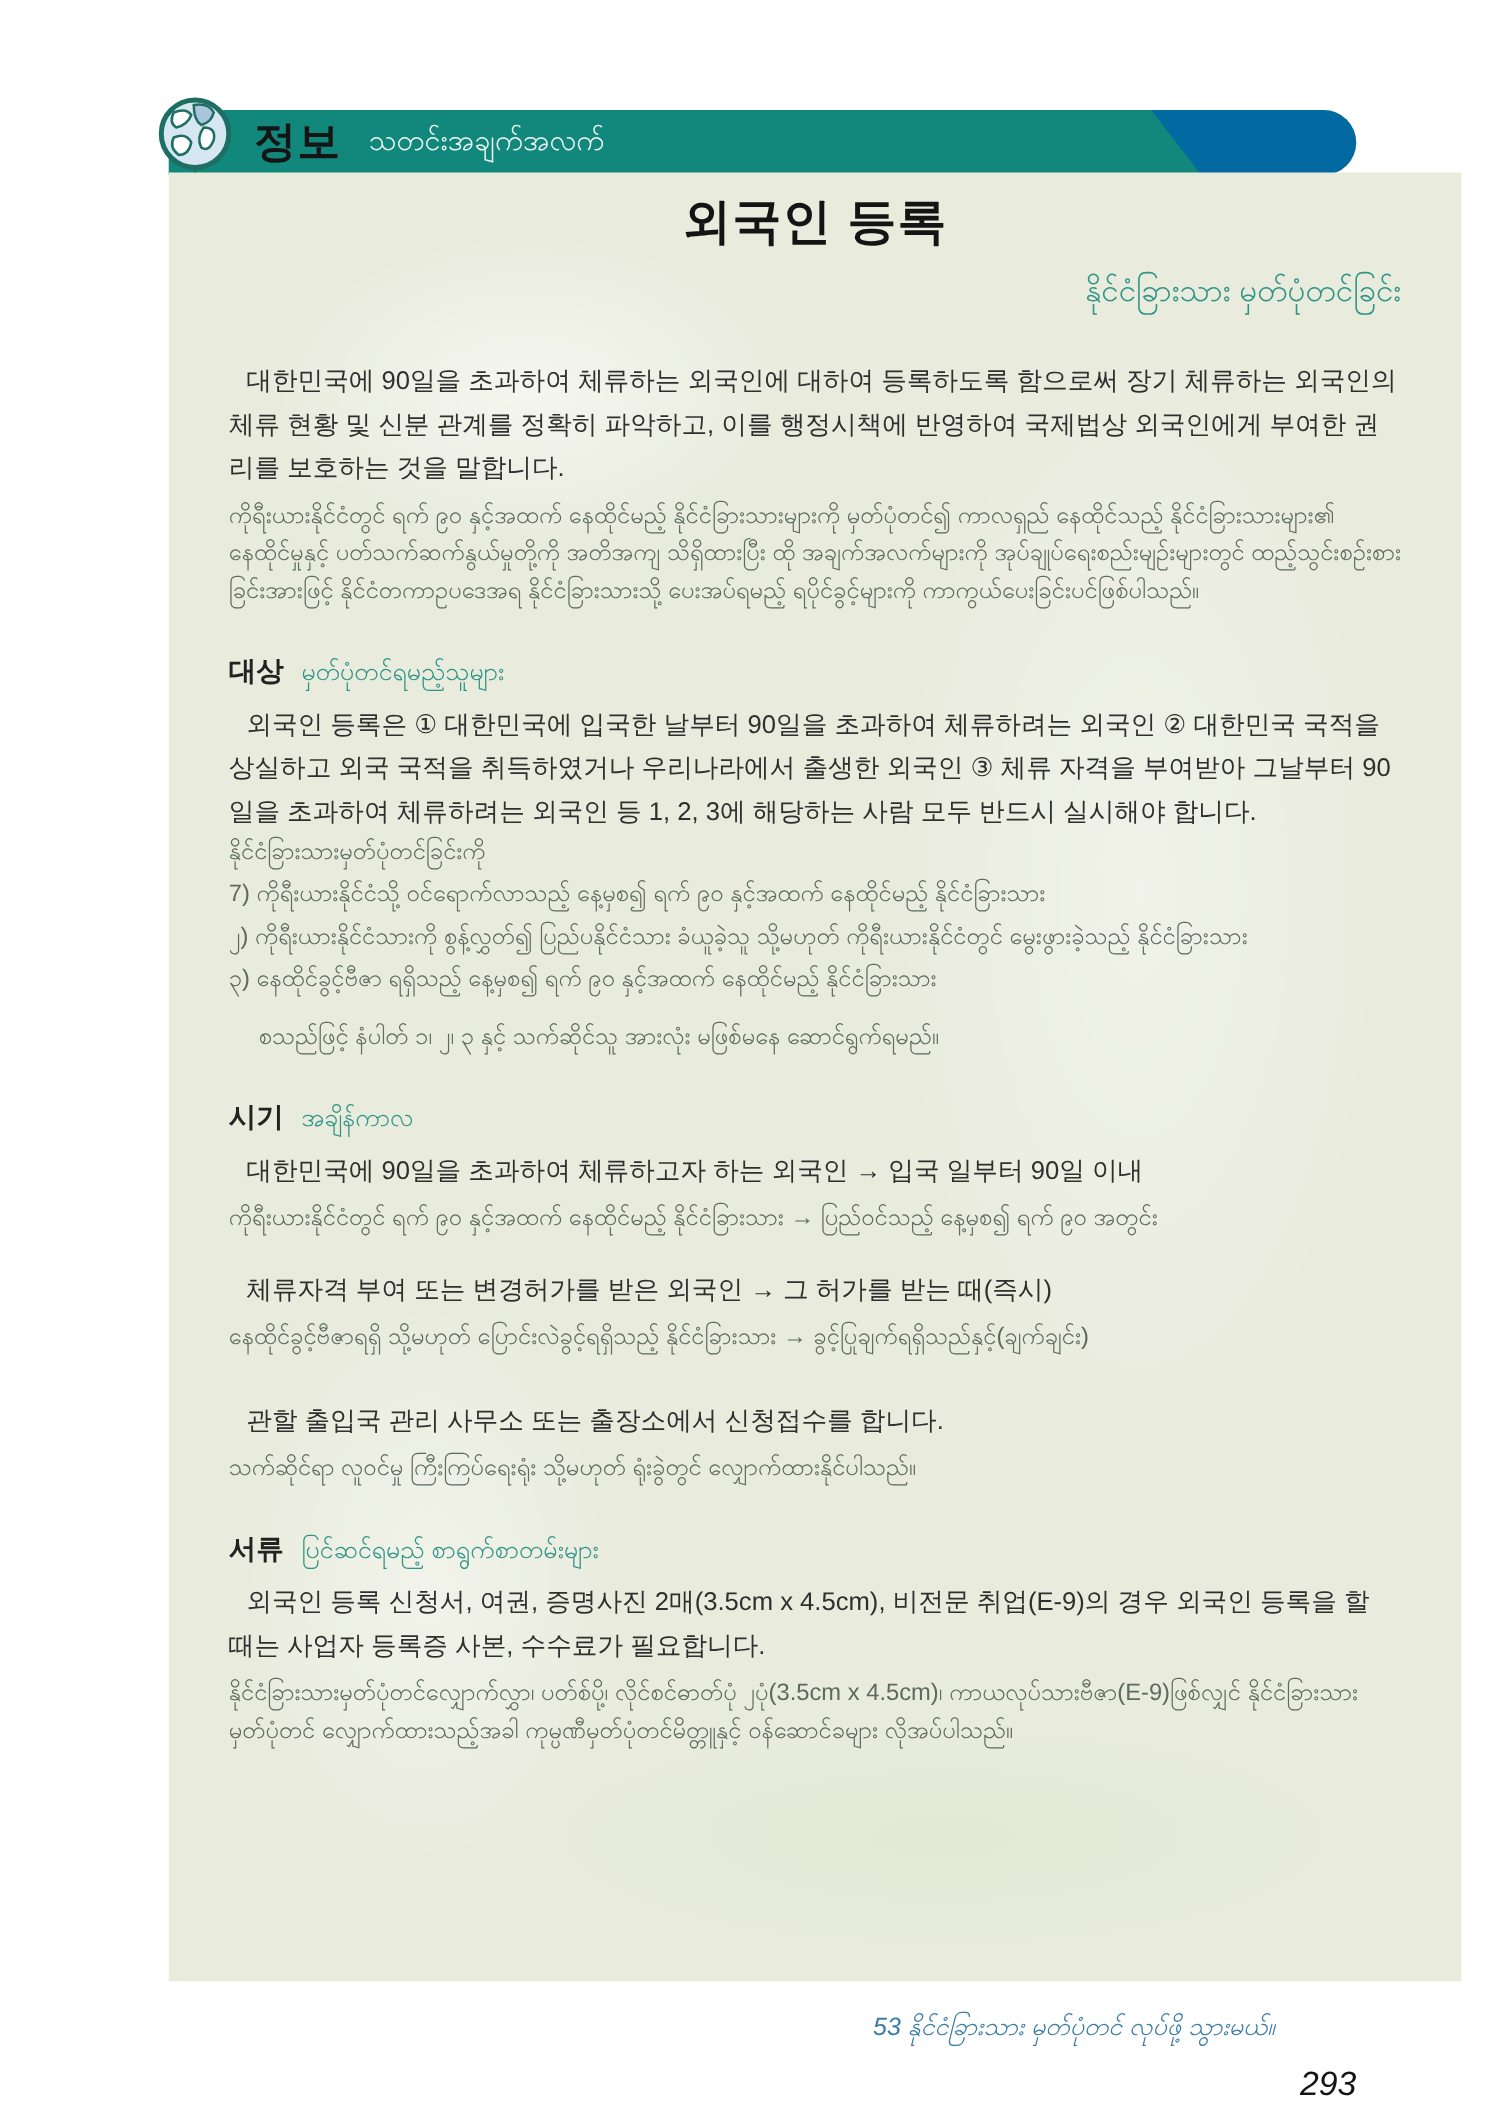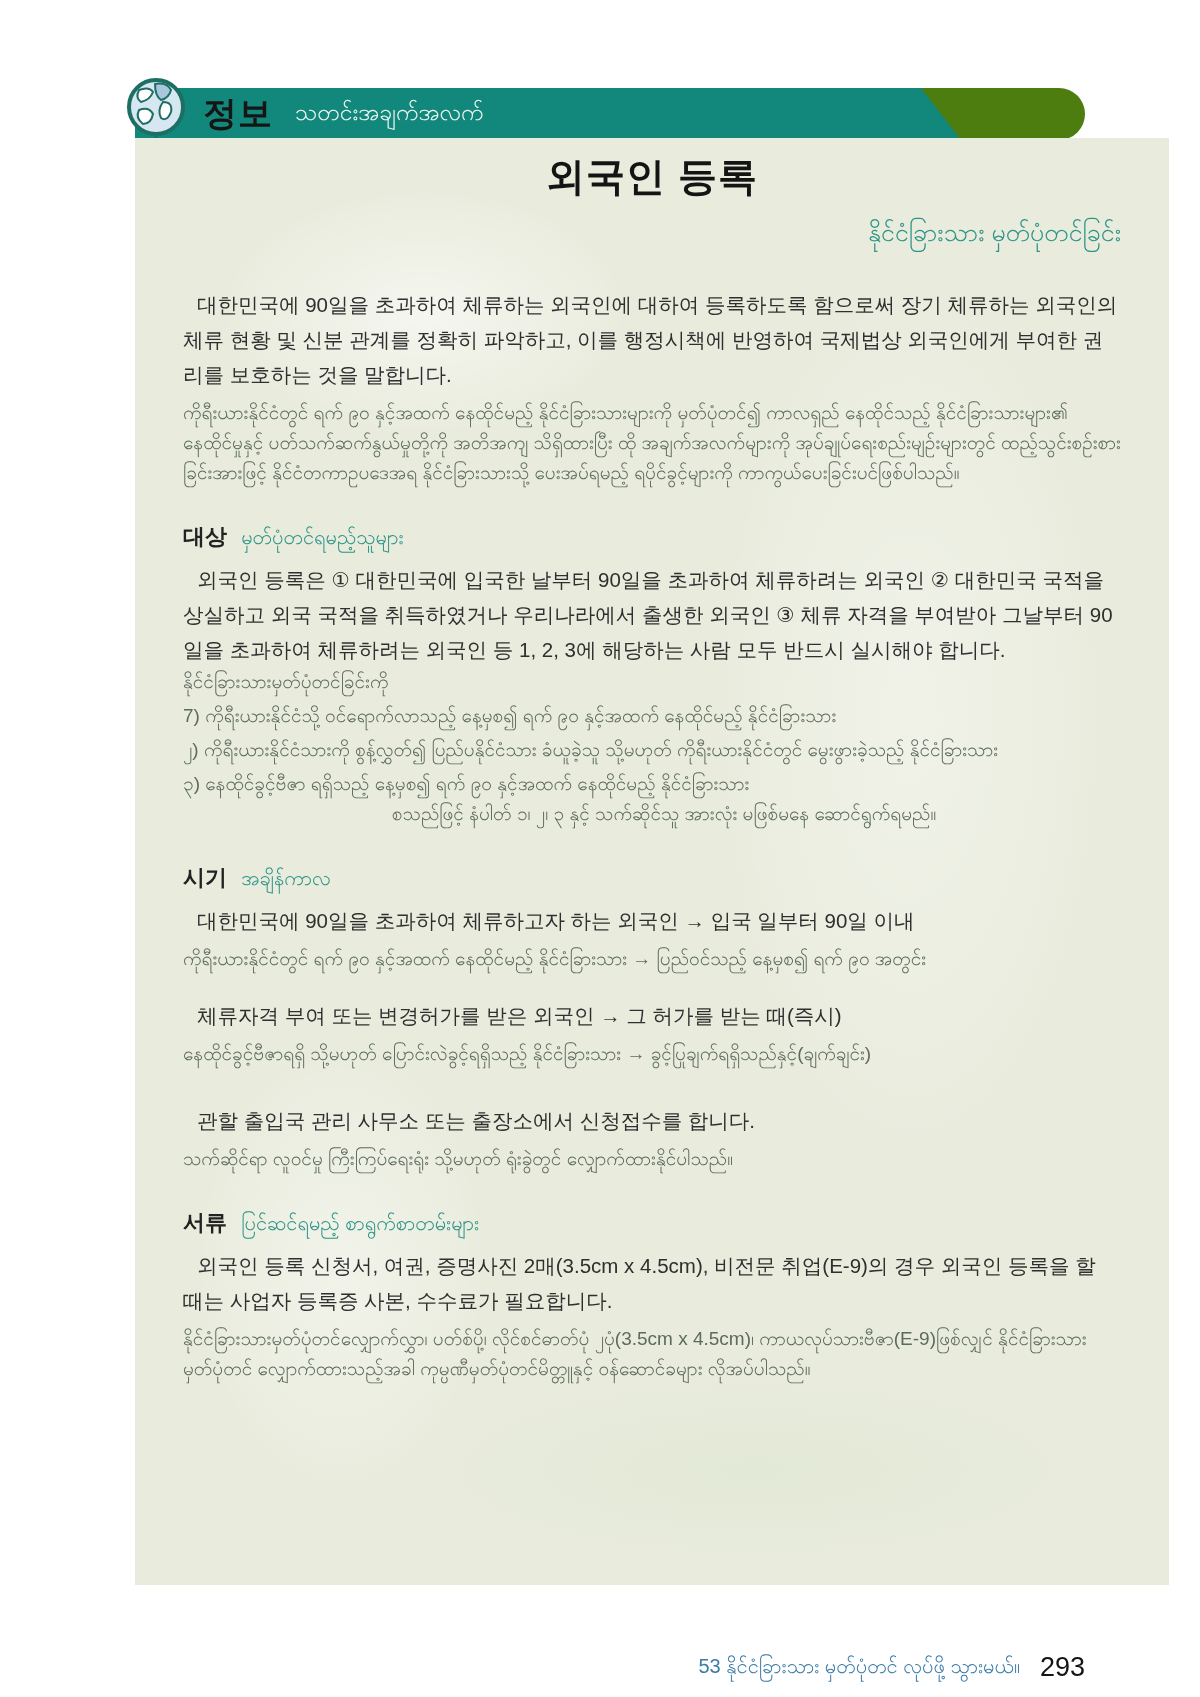"정보" .banner { background: #4d7c0f -> #0369a1 }
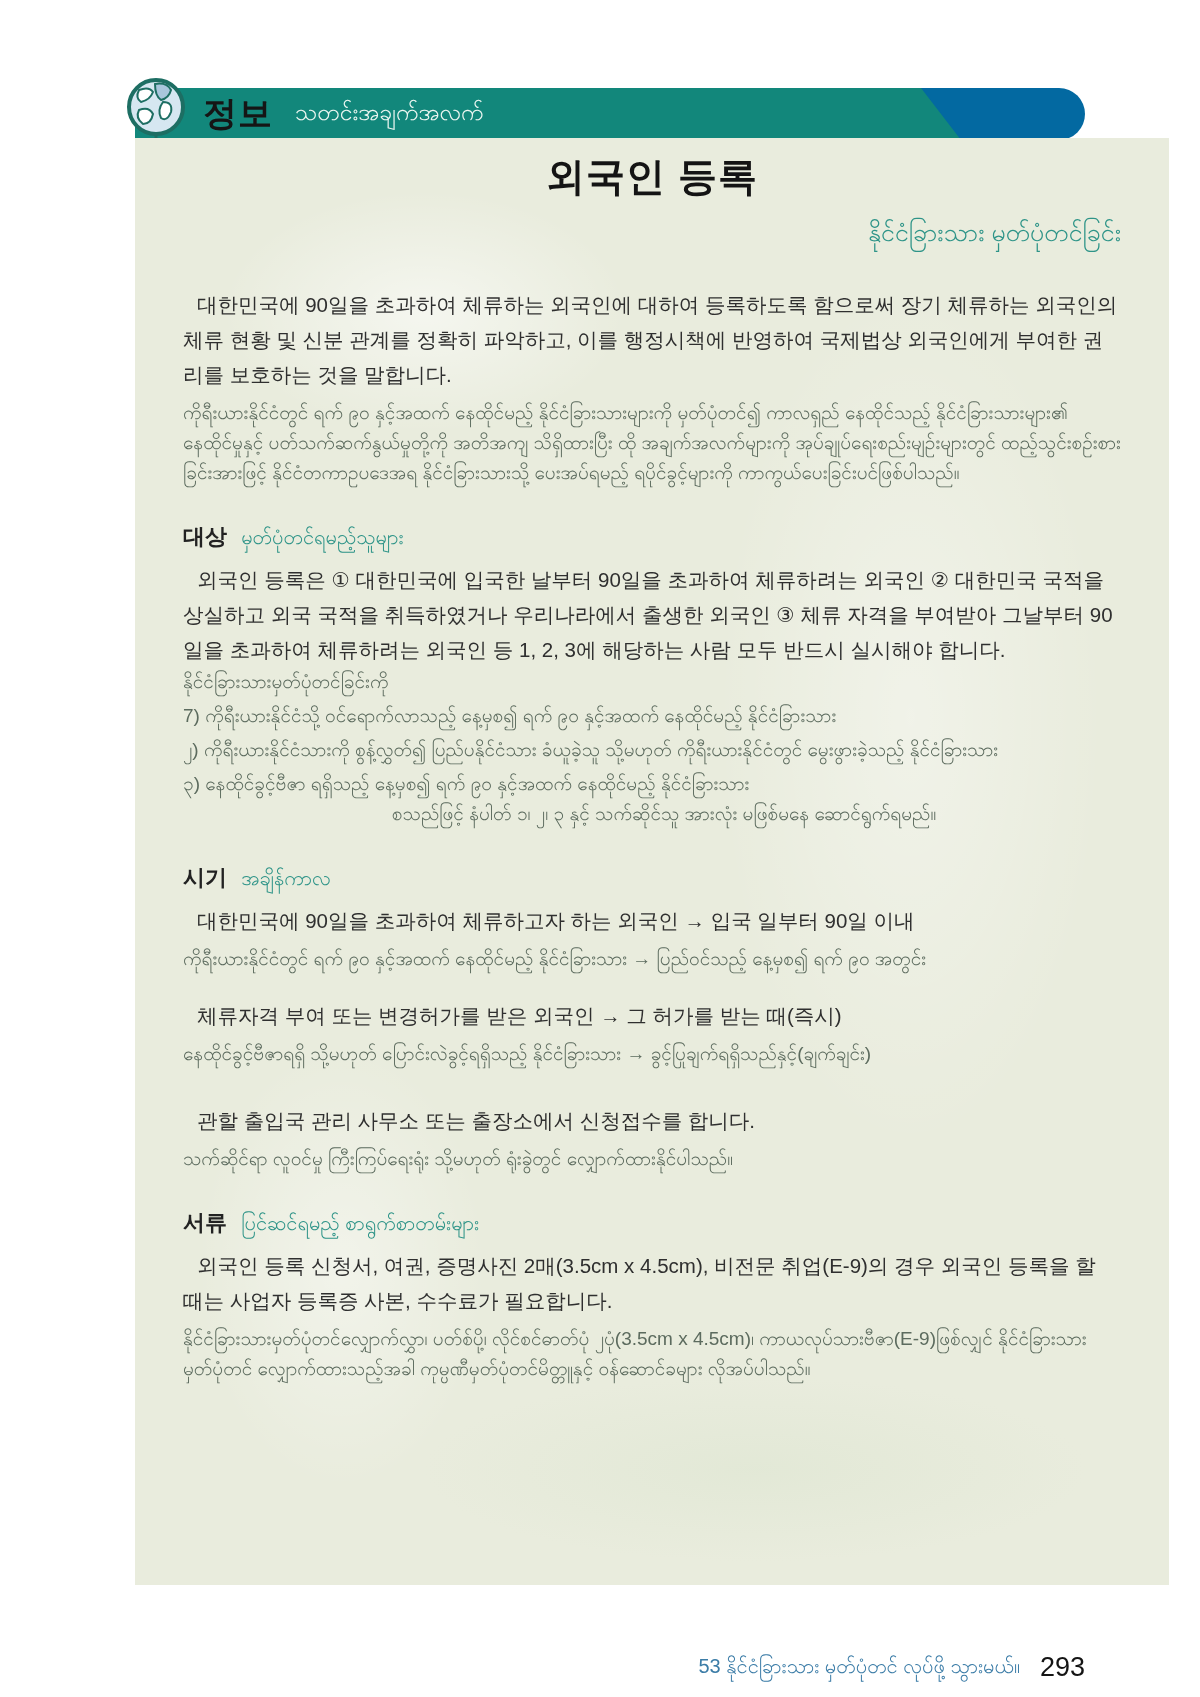"စသည်ဖြင့် နံပါတ် ၁၊ ၂၊ ၃" .list-my .outro { margin-top: 0 -> 16px; text-align: center -> none }
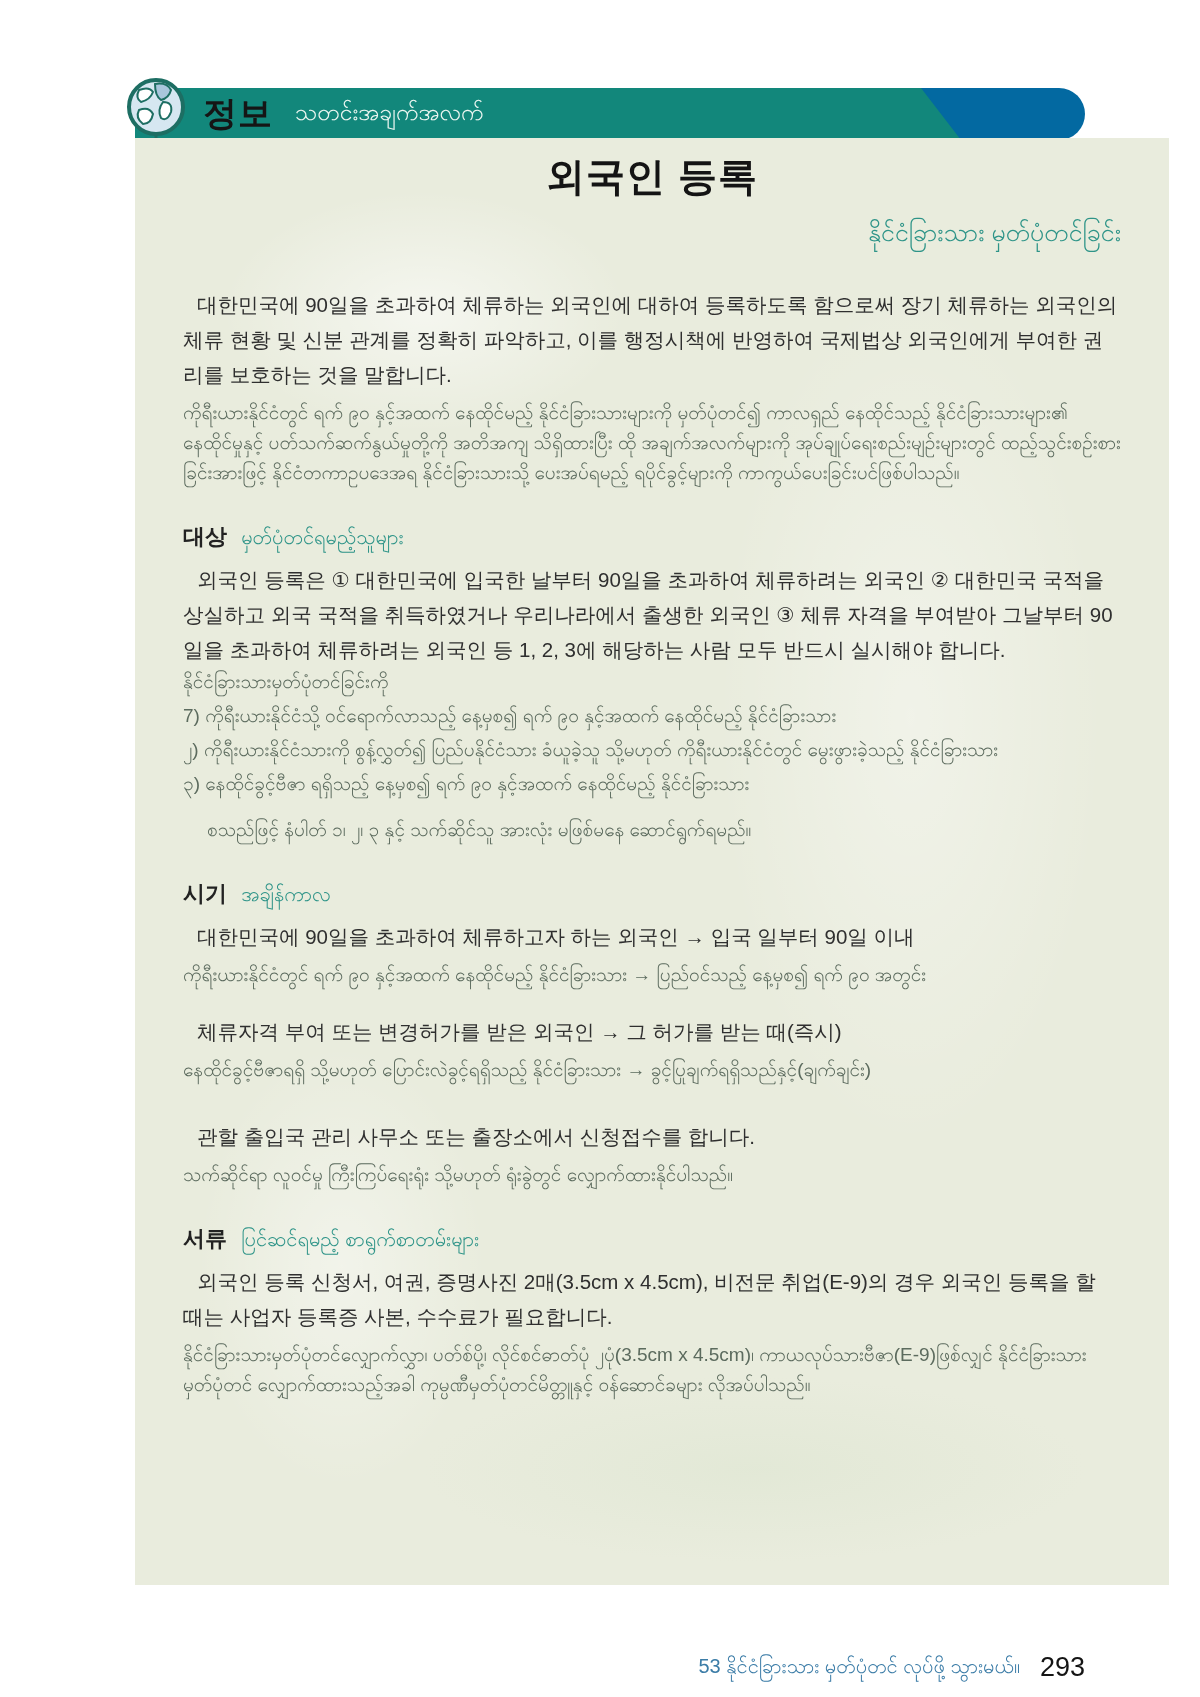"53 နိုင်ငံခြားသား မှတ်ပုံတင် လုပ်ဖို့" .footer { align-items: flex-end -> flex-start; font-style: none -> italic }
